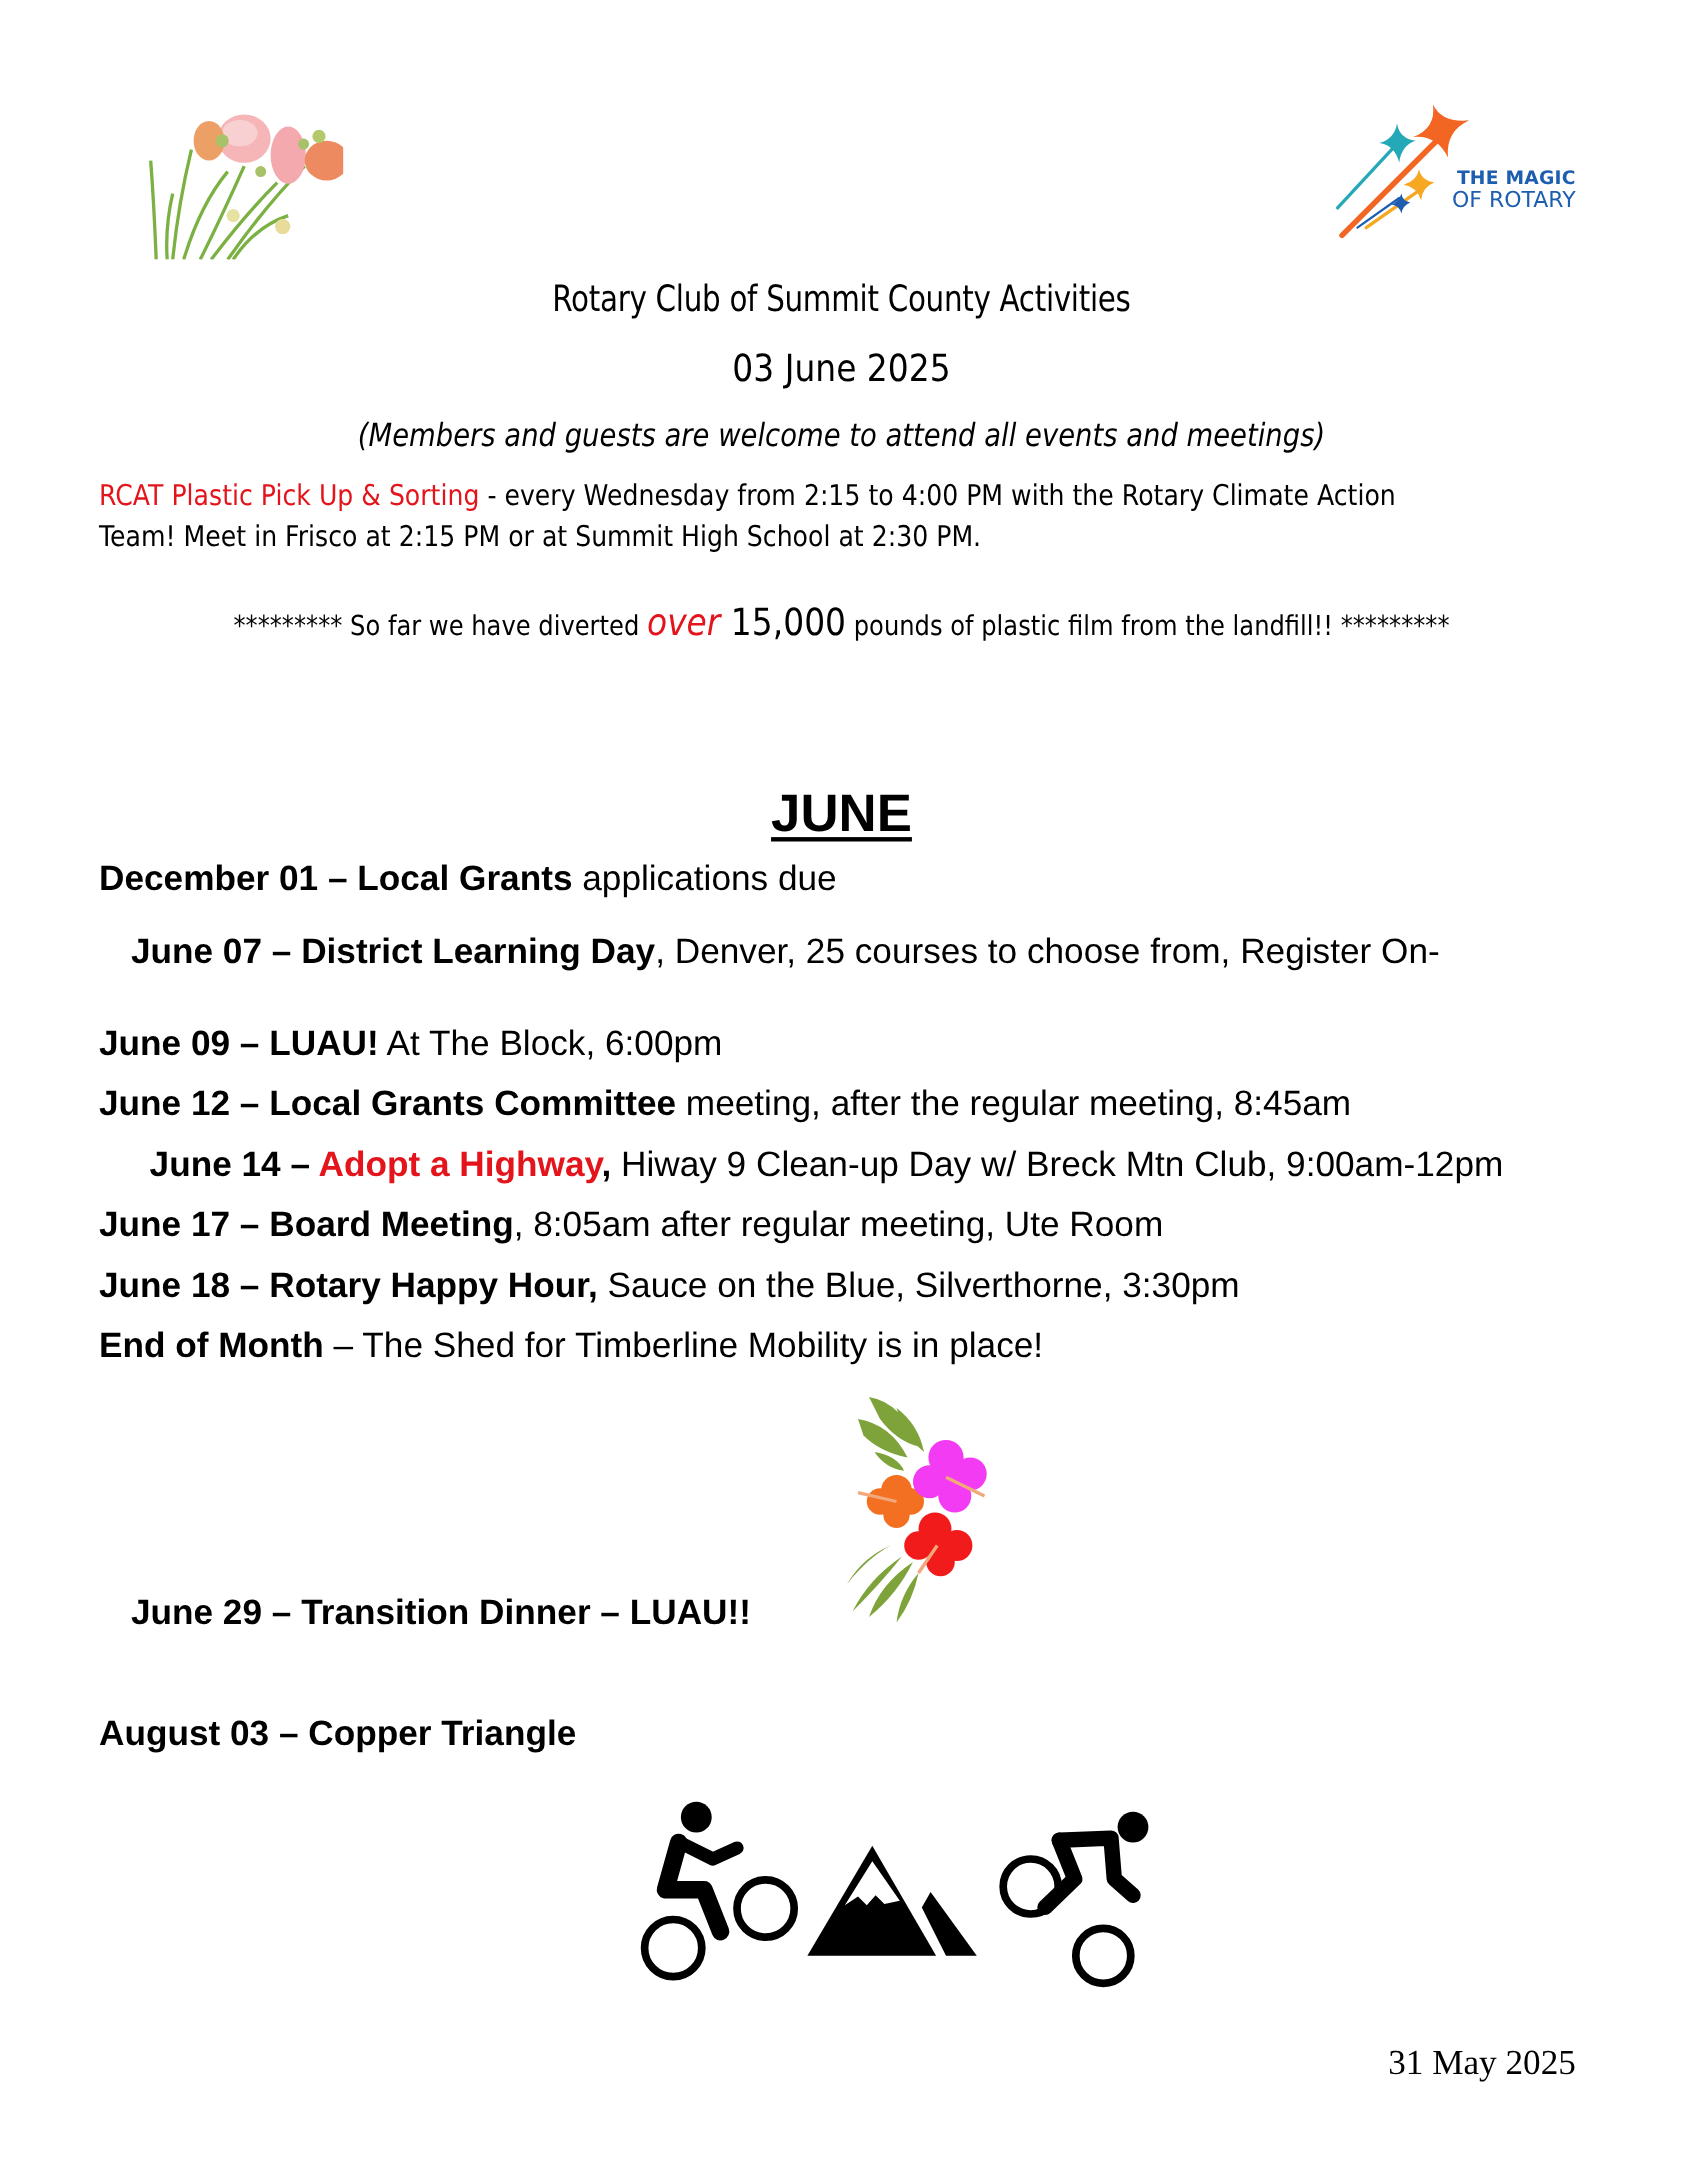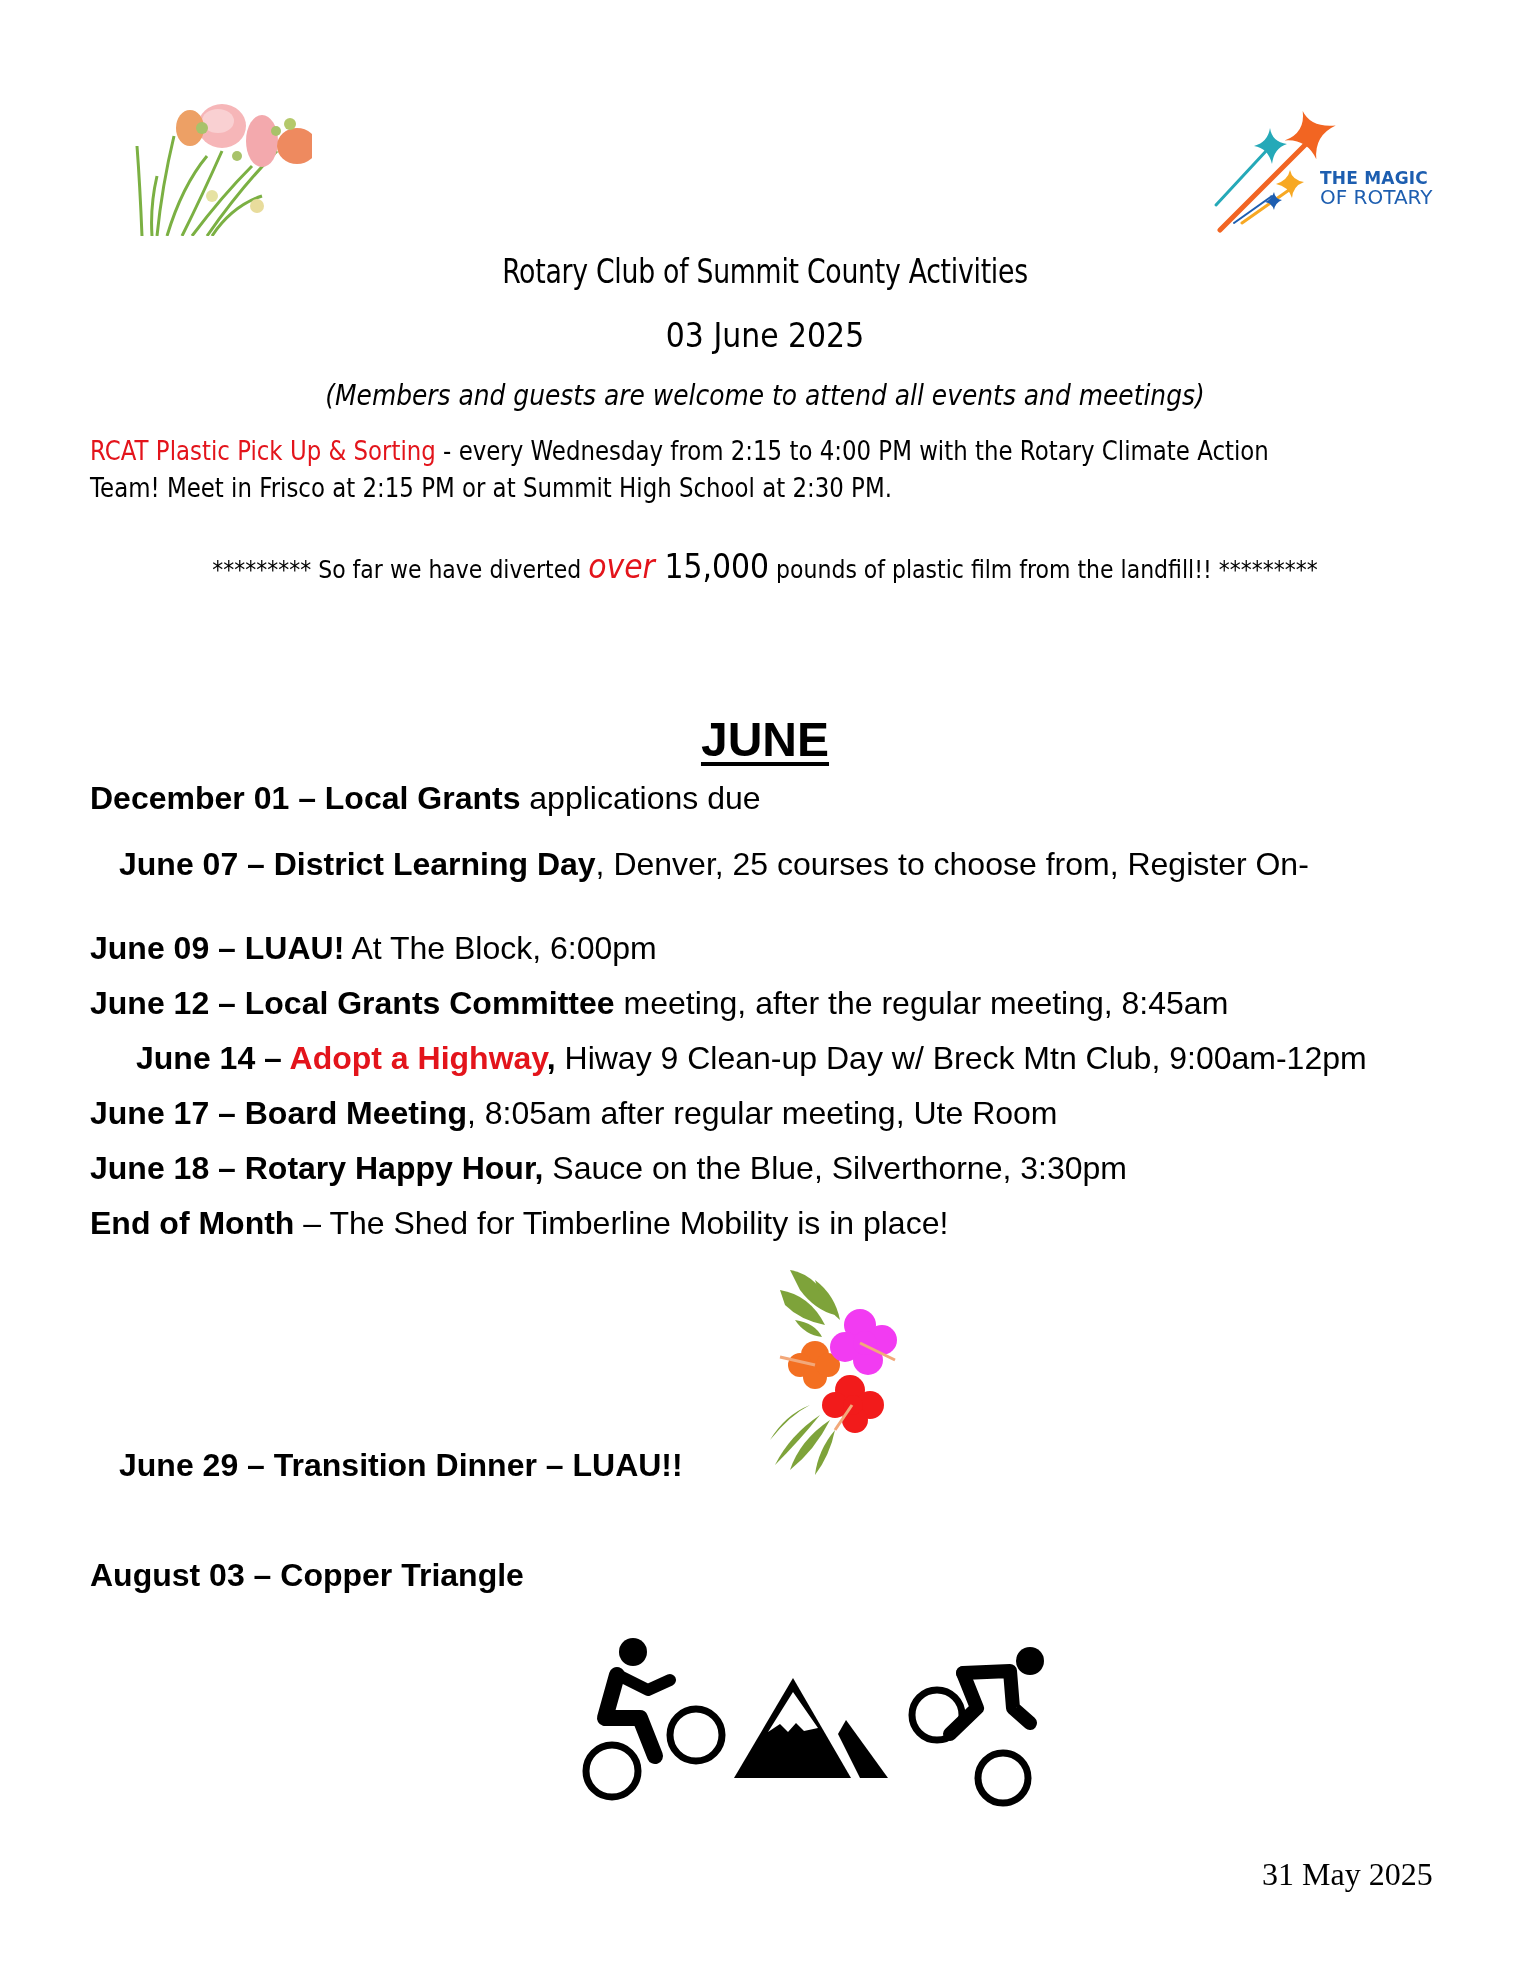"THE MAGIC" .logo { text-align: none -> right; top: 108px -> 92px }
